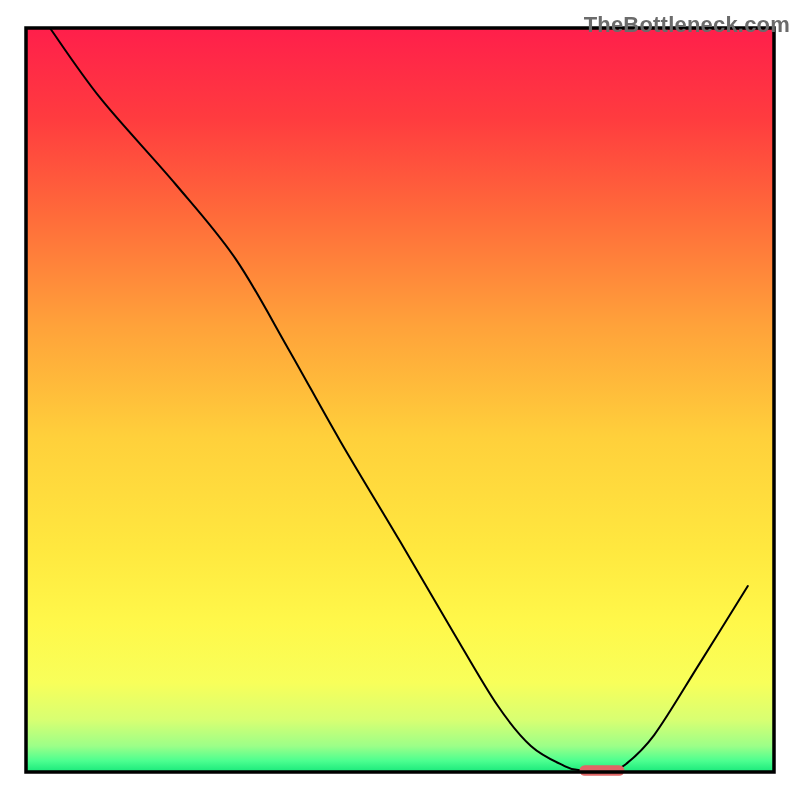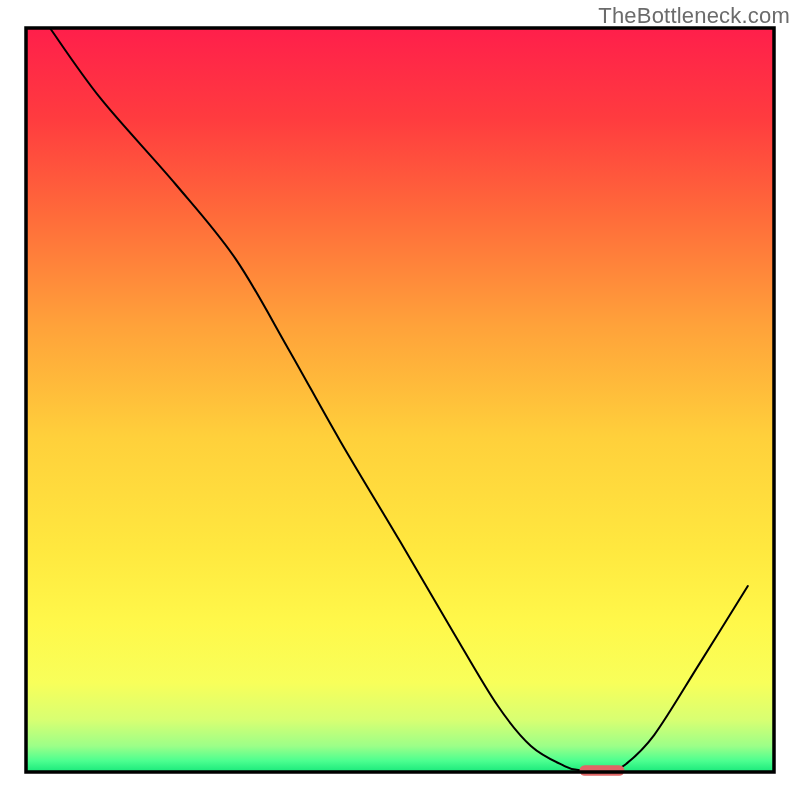"TheBottleneck.com" .watermark { font-weight: 400 -> 700; top: 3px -> 12px }
